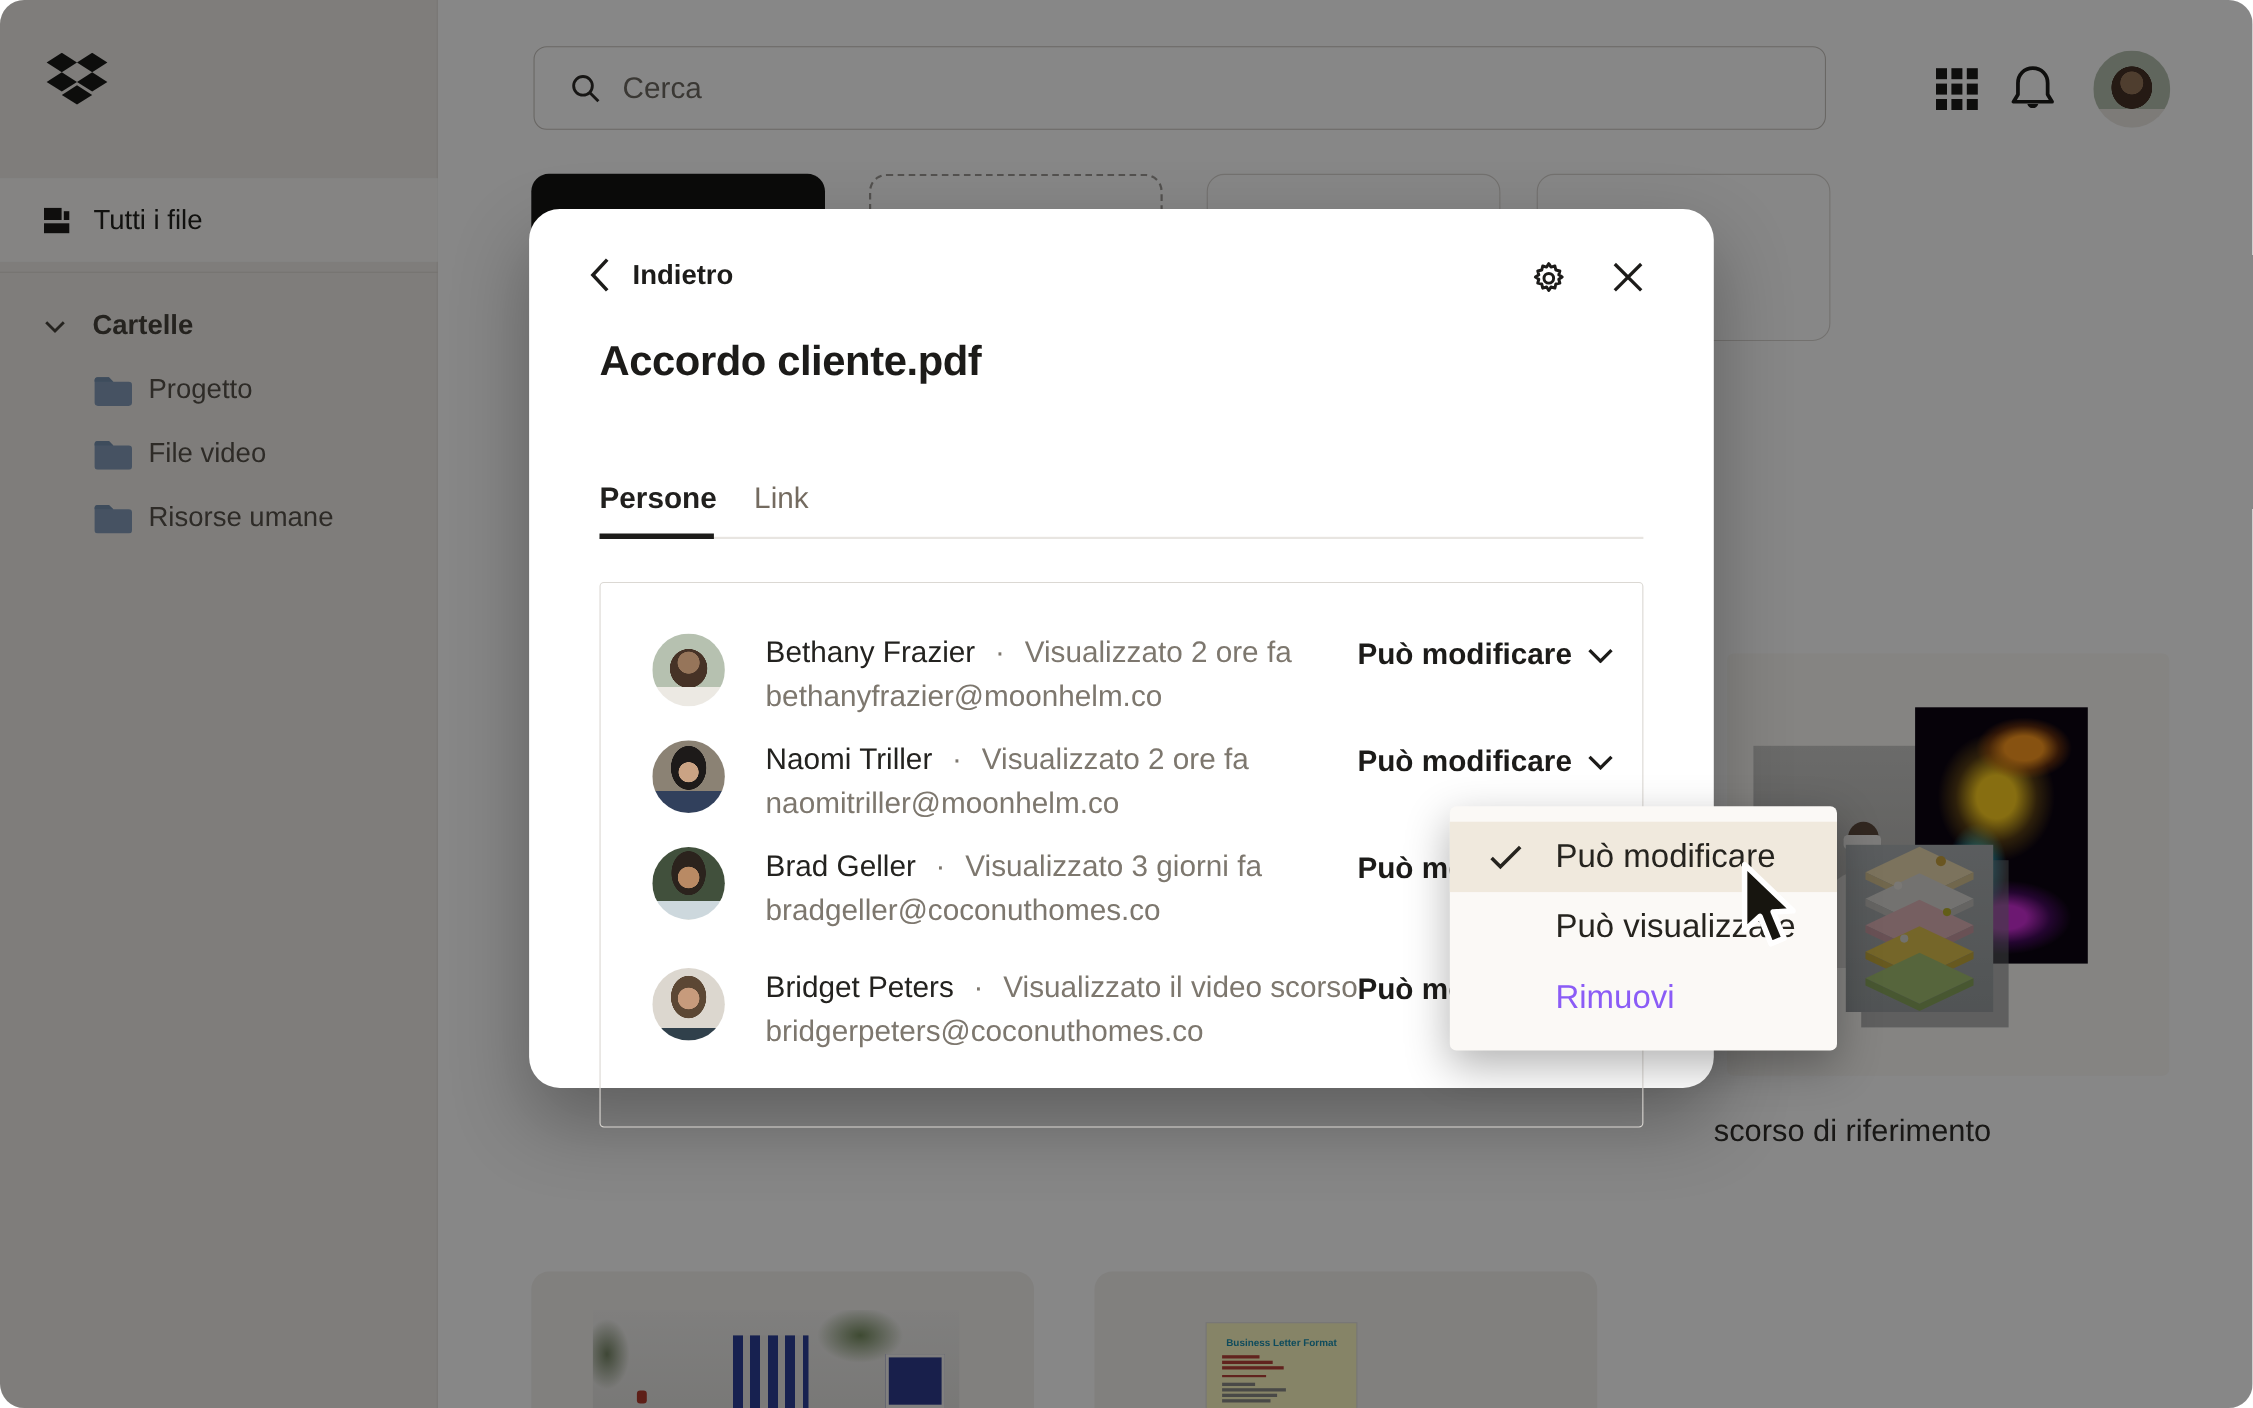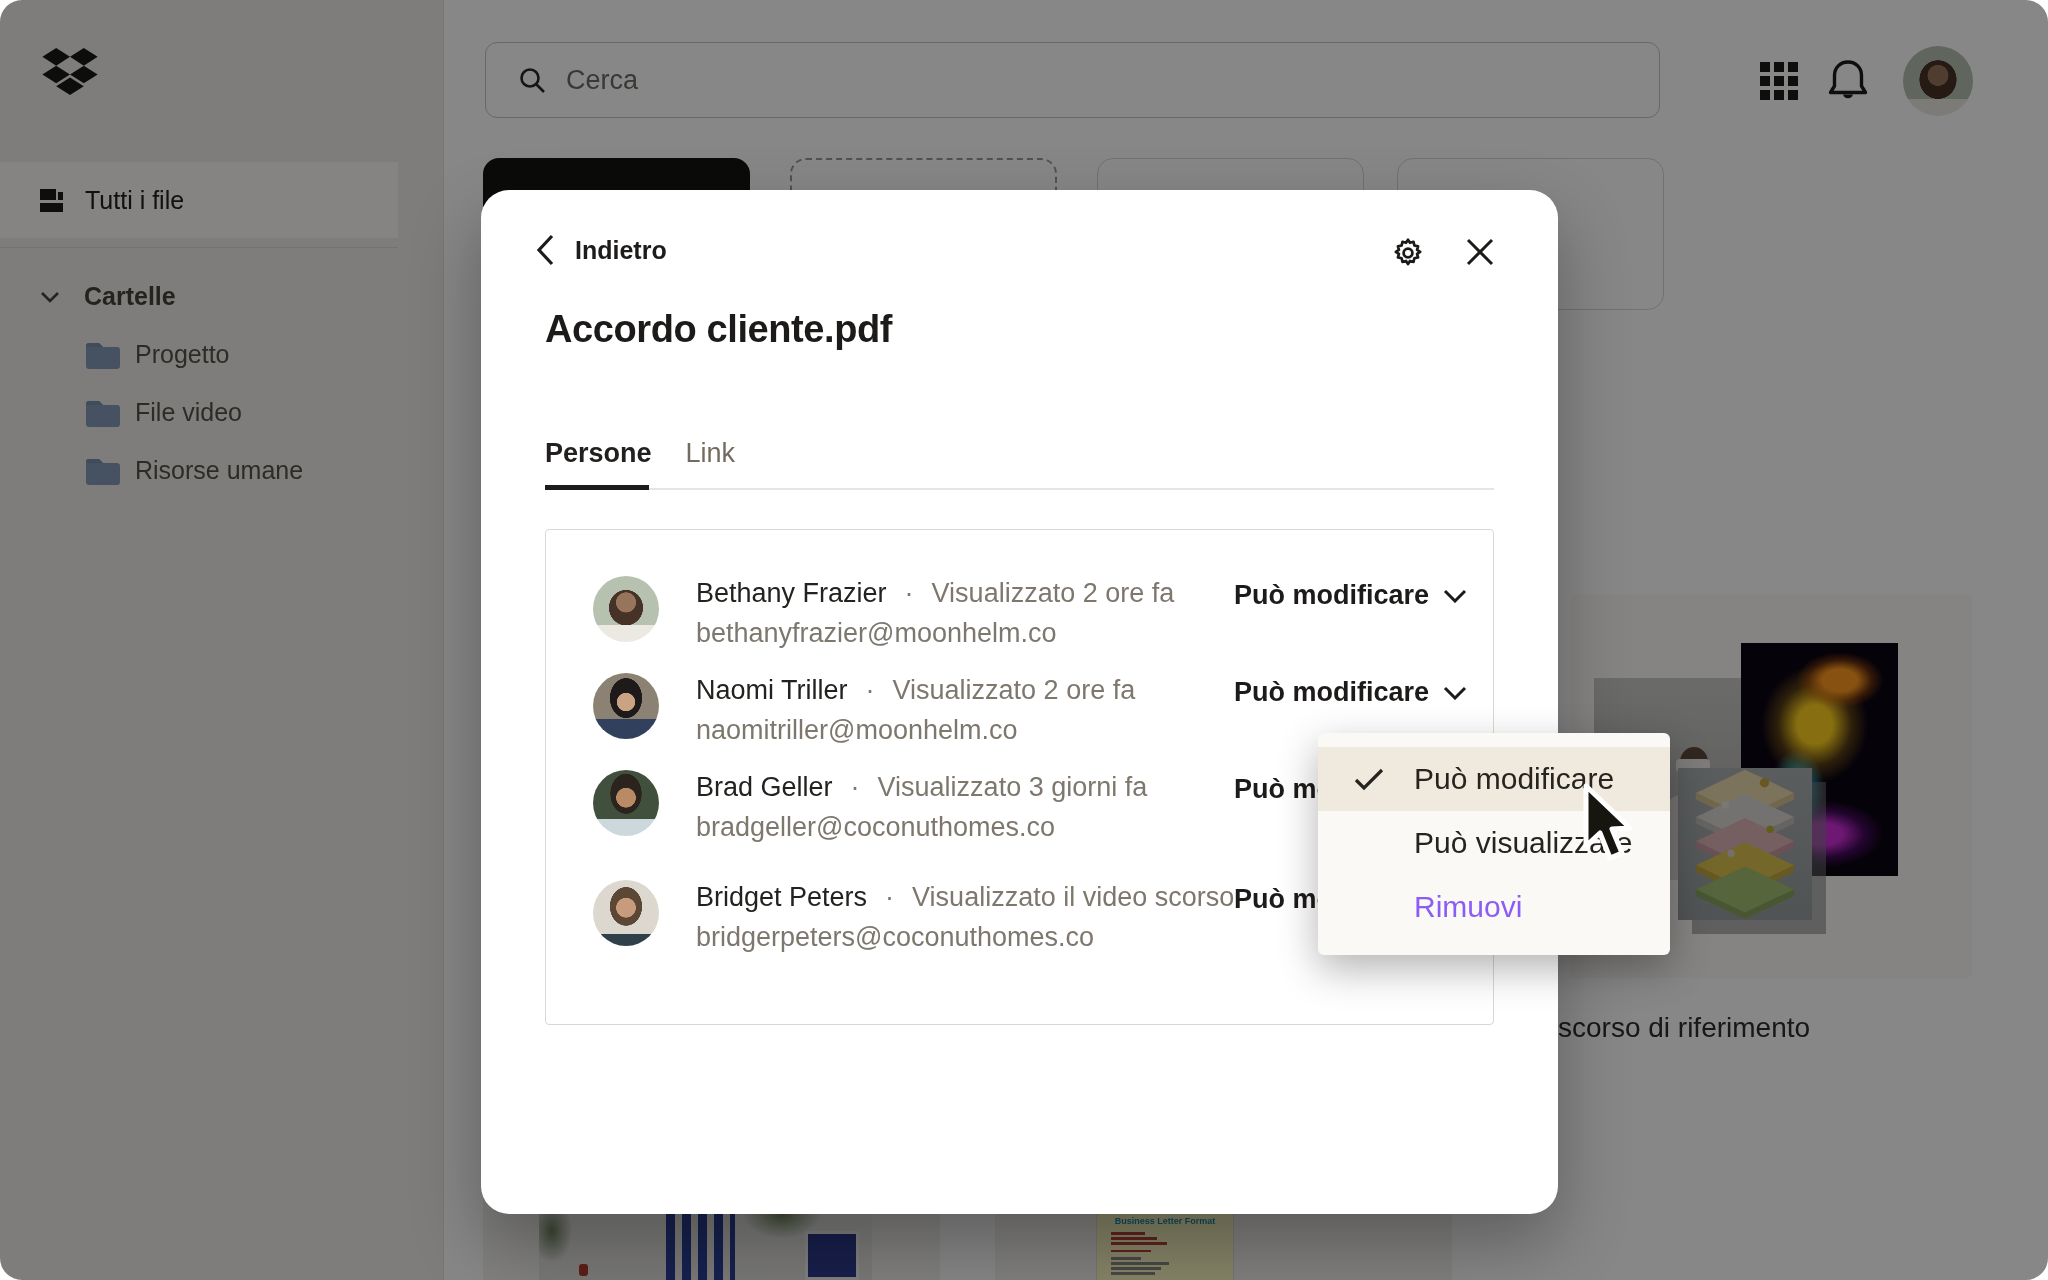"Tutti i file" .sidebar { width: 444px -> 398px }
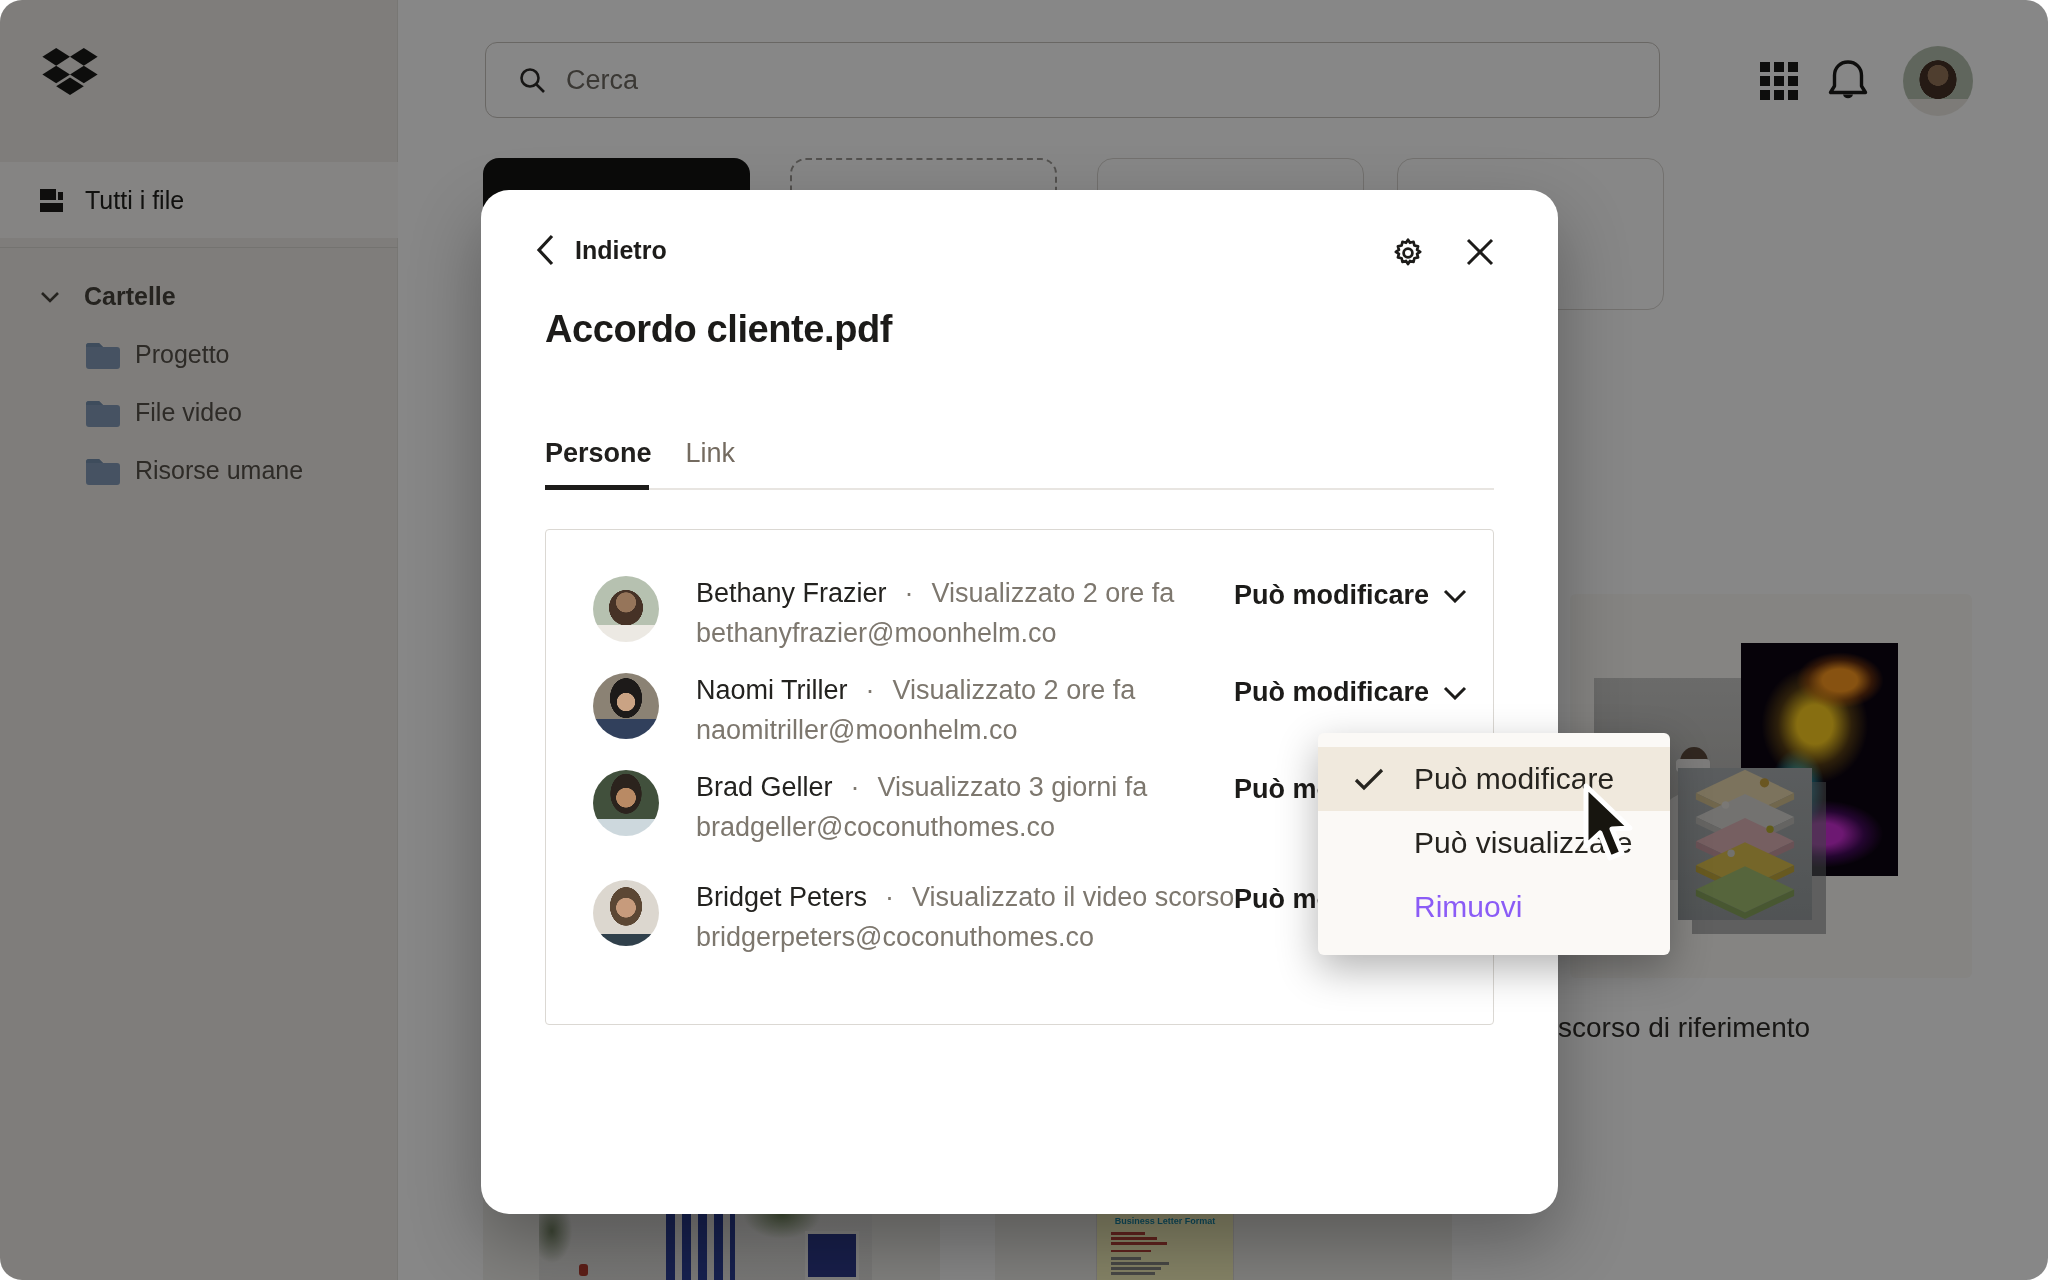"Indietro" .modal { height: 1024px -> 799px }
